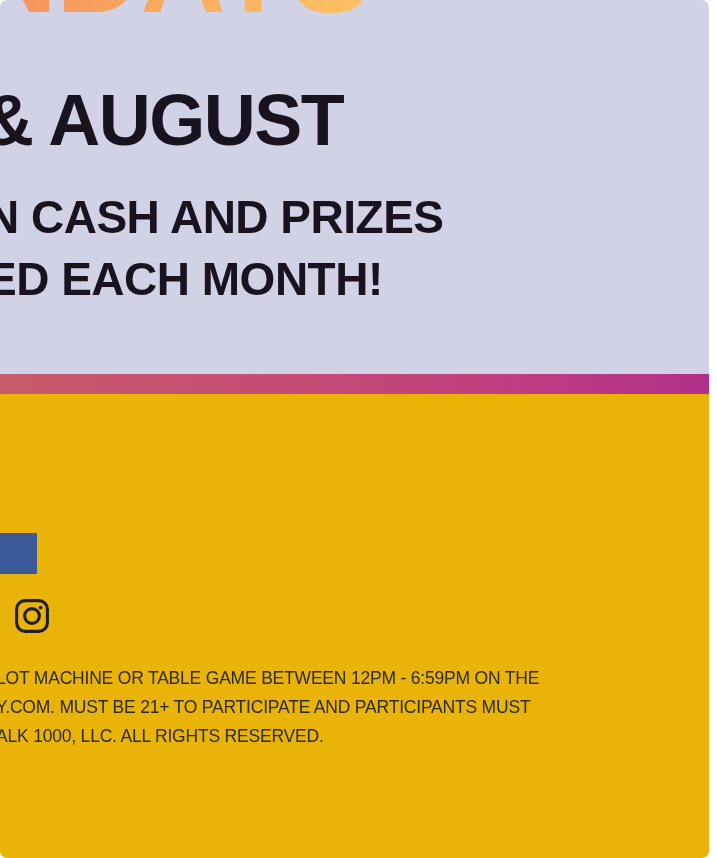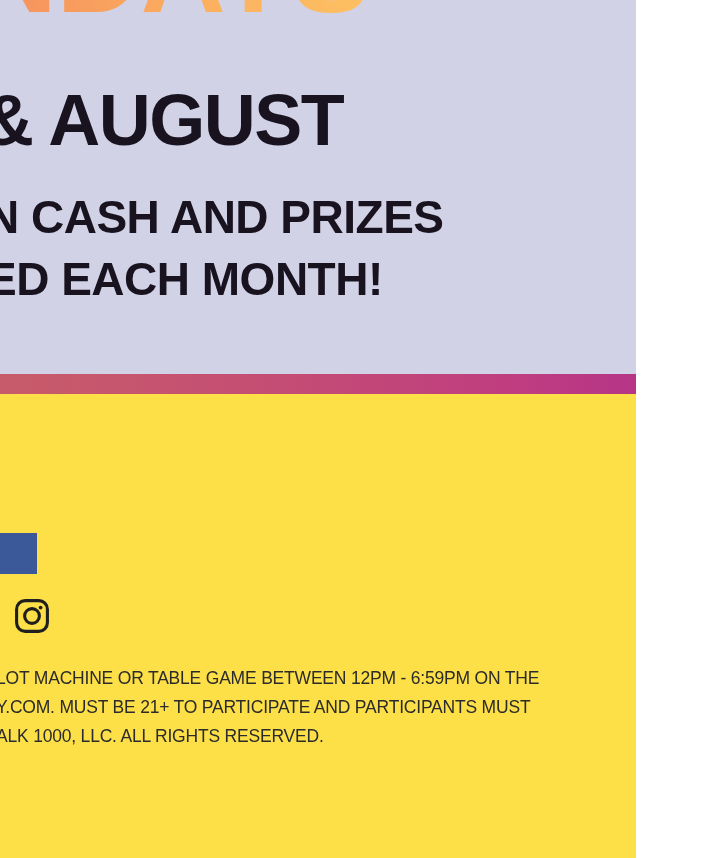"& AUGUST" .page { border-radius: none -> 7px; width: 636px -> 709px }
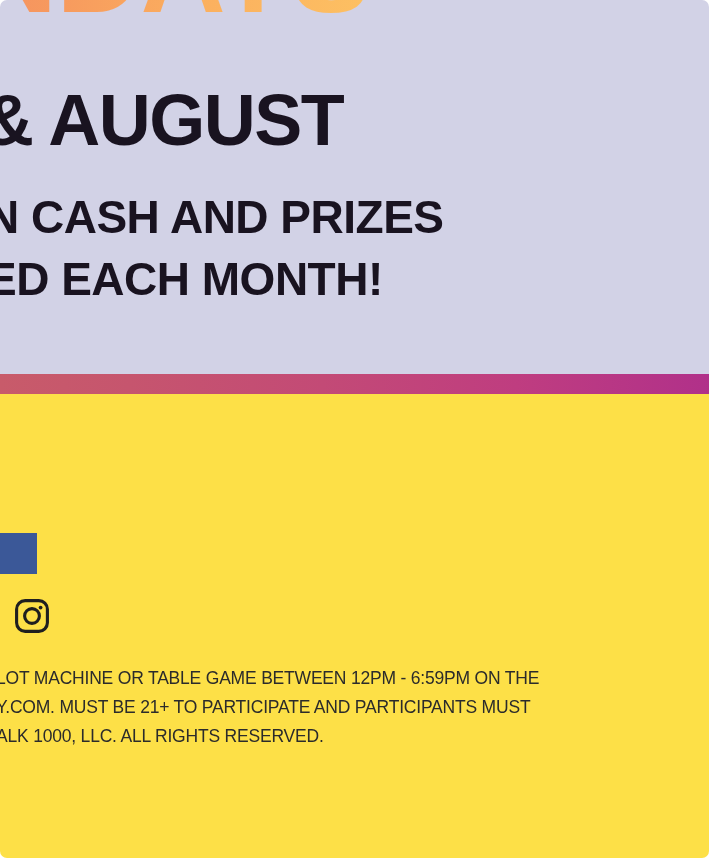"LOT MACHINE OR TABLE GAME" .body-area { background: #fde047 -> #eab308 }
